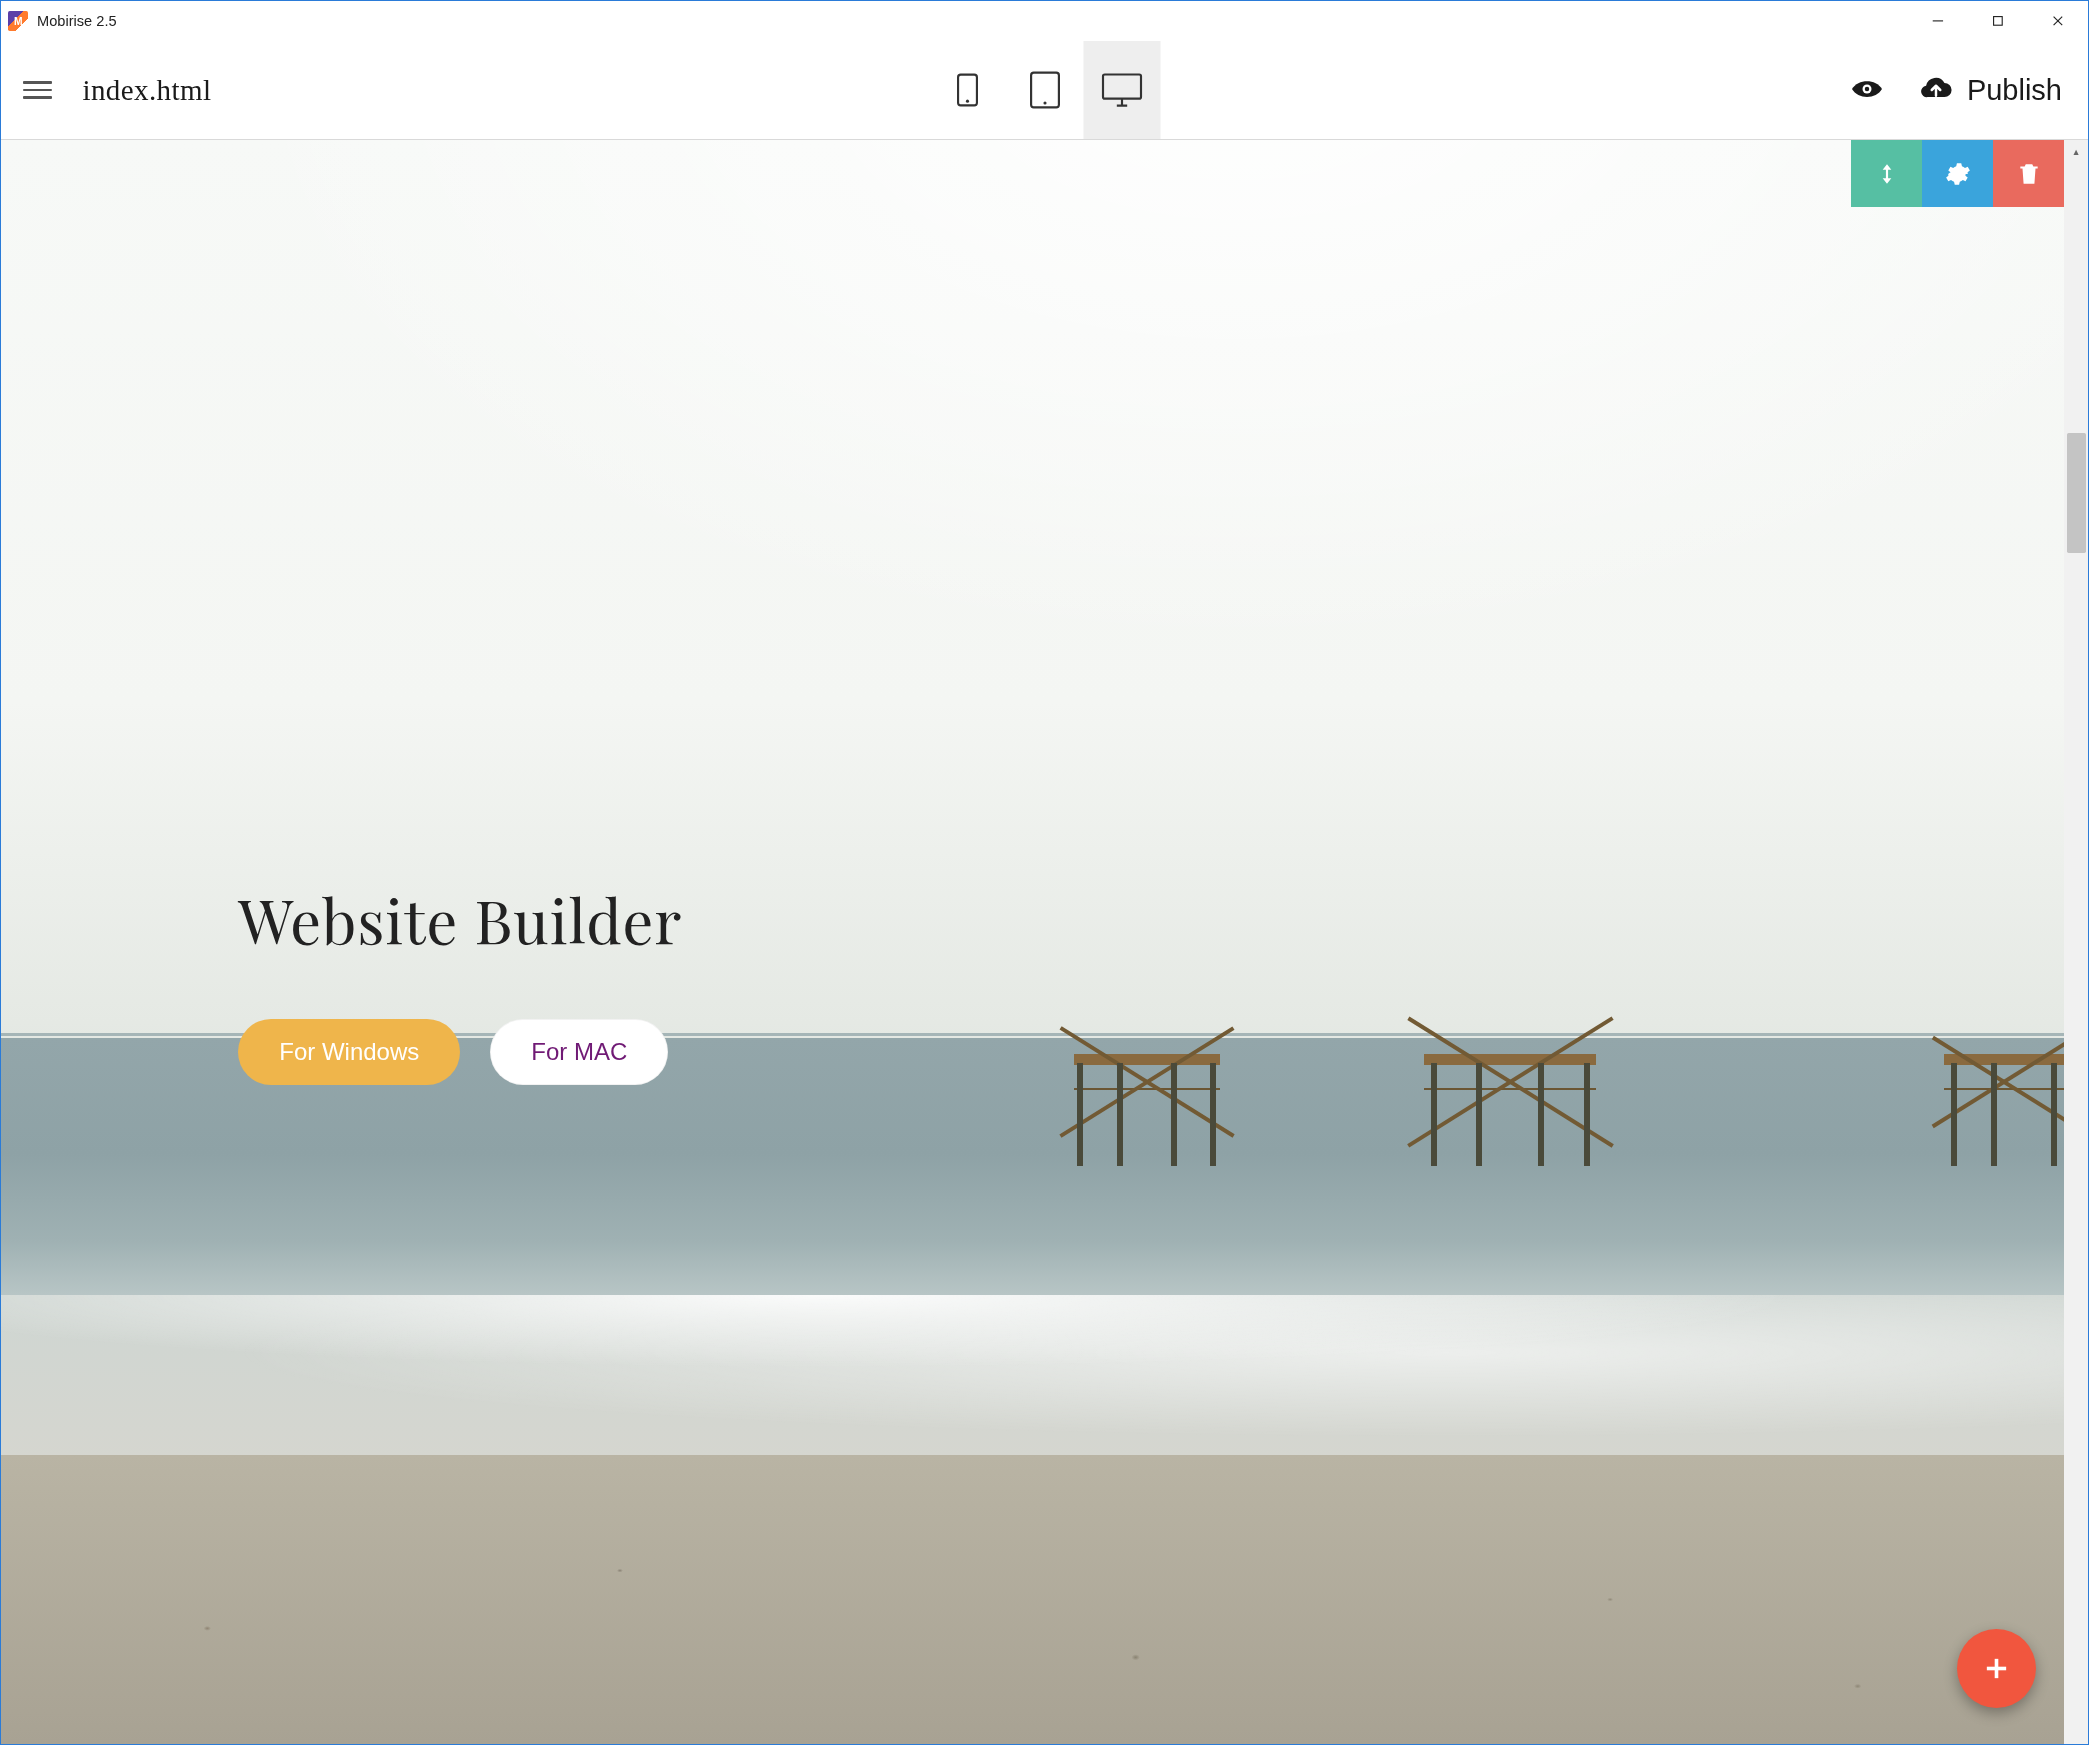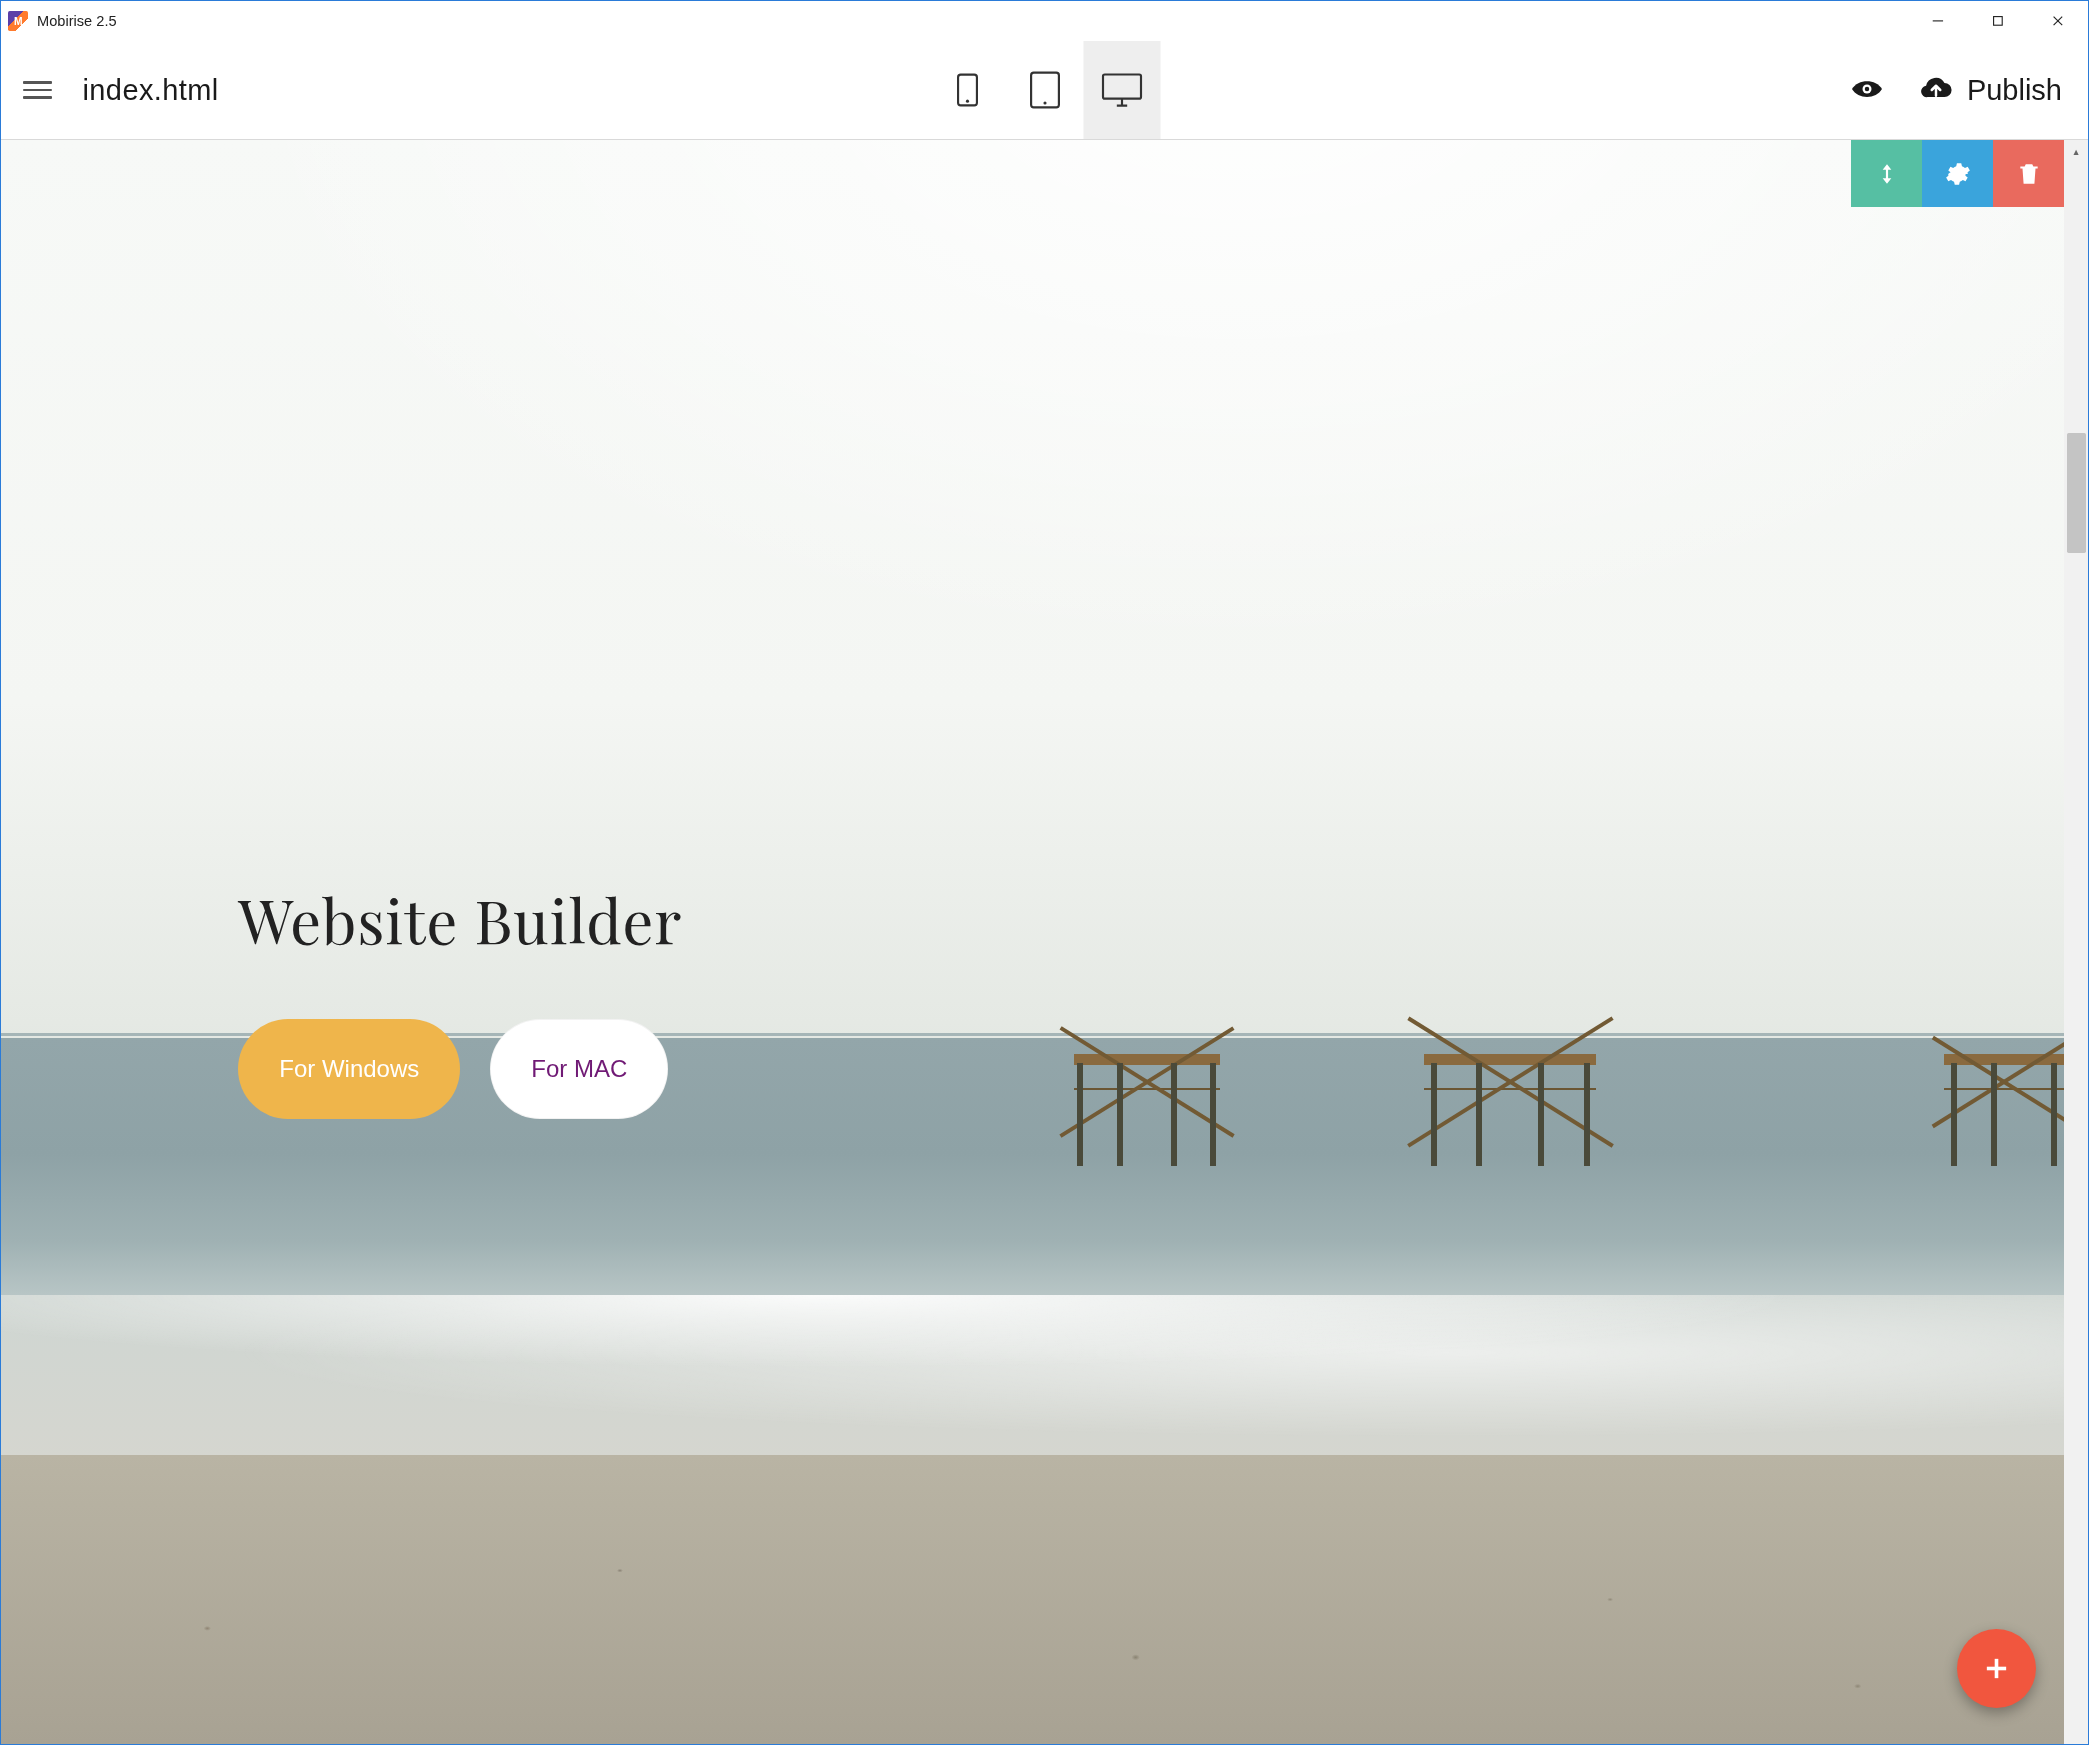"index.html" .page-title { font-family: none -> Liberation Serif, serif }
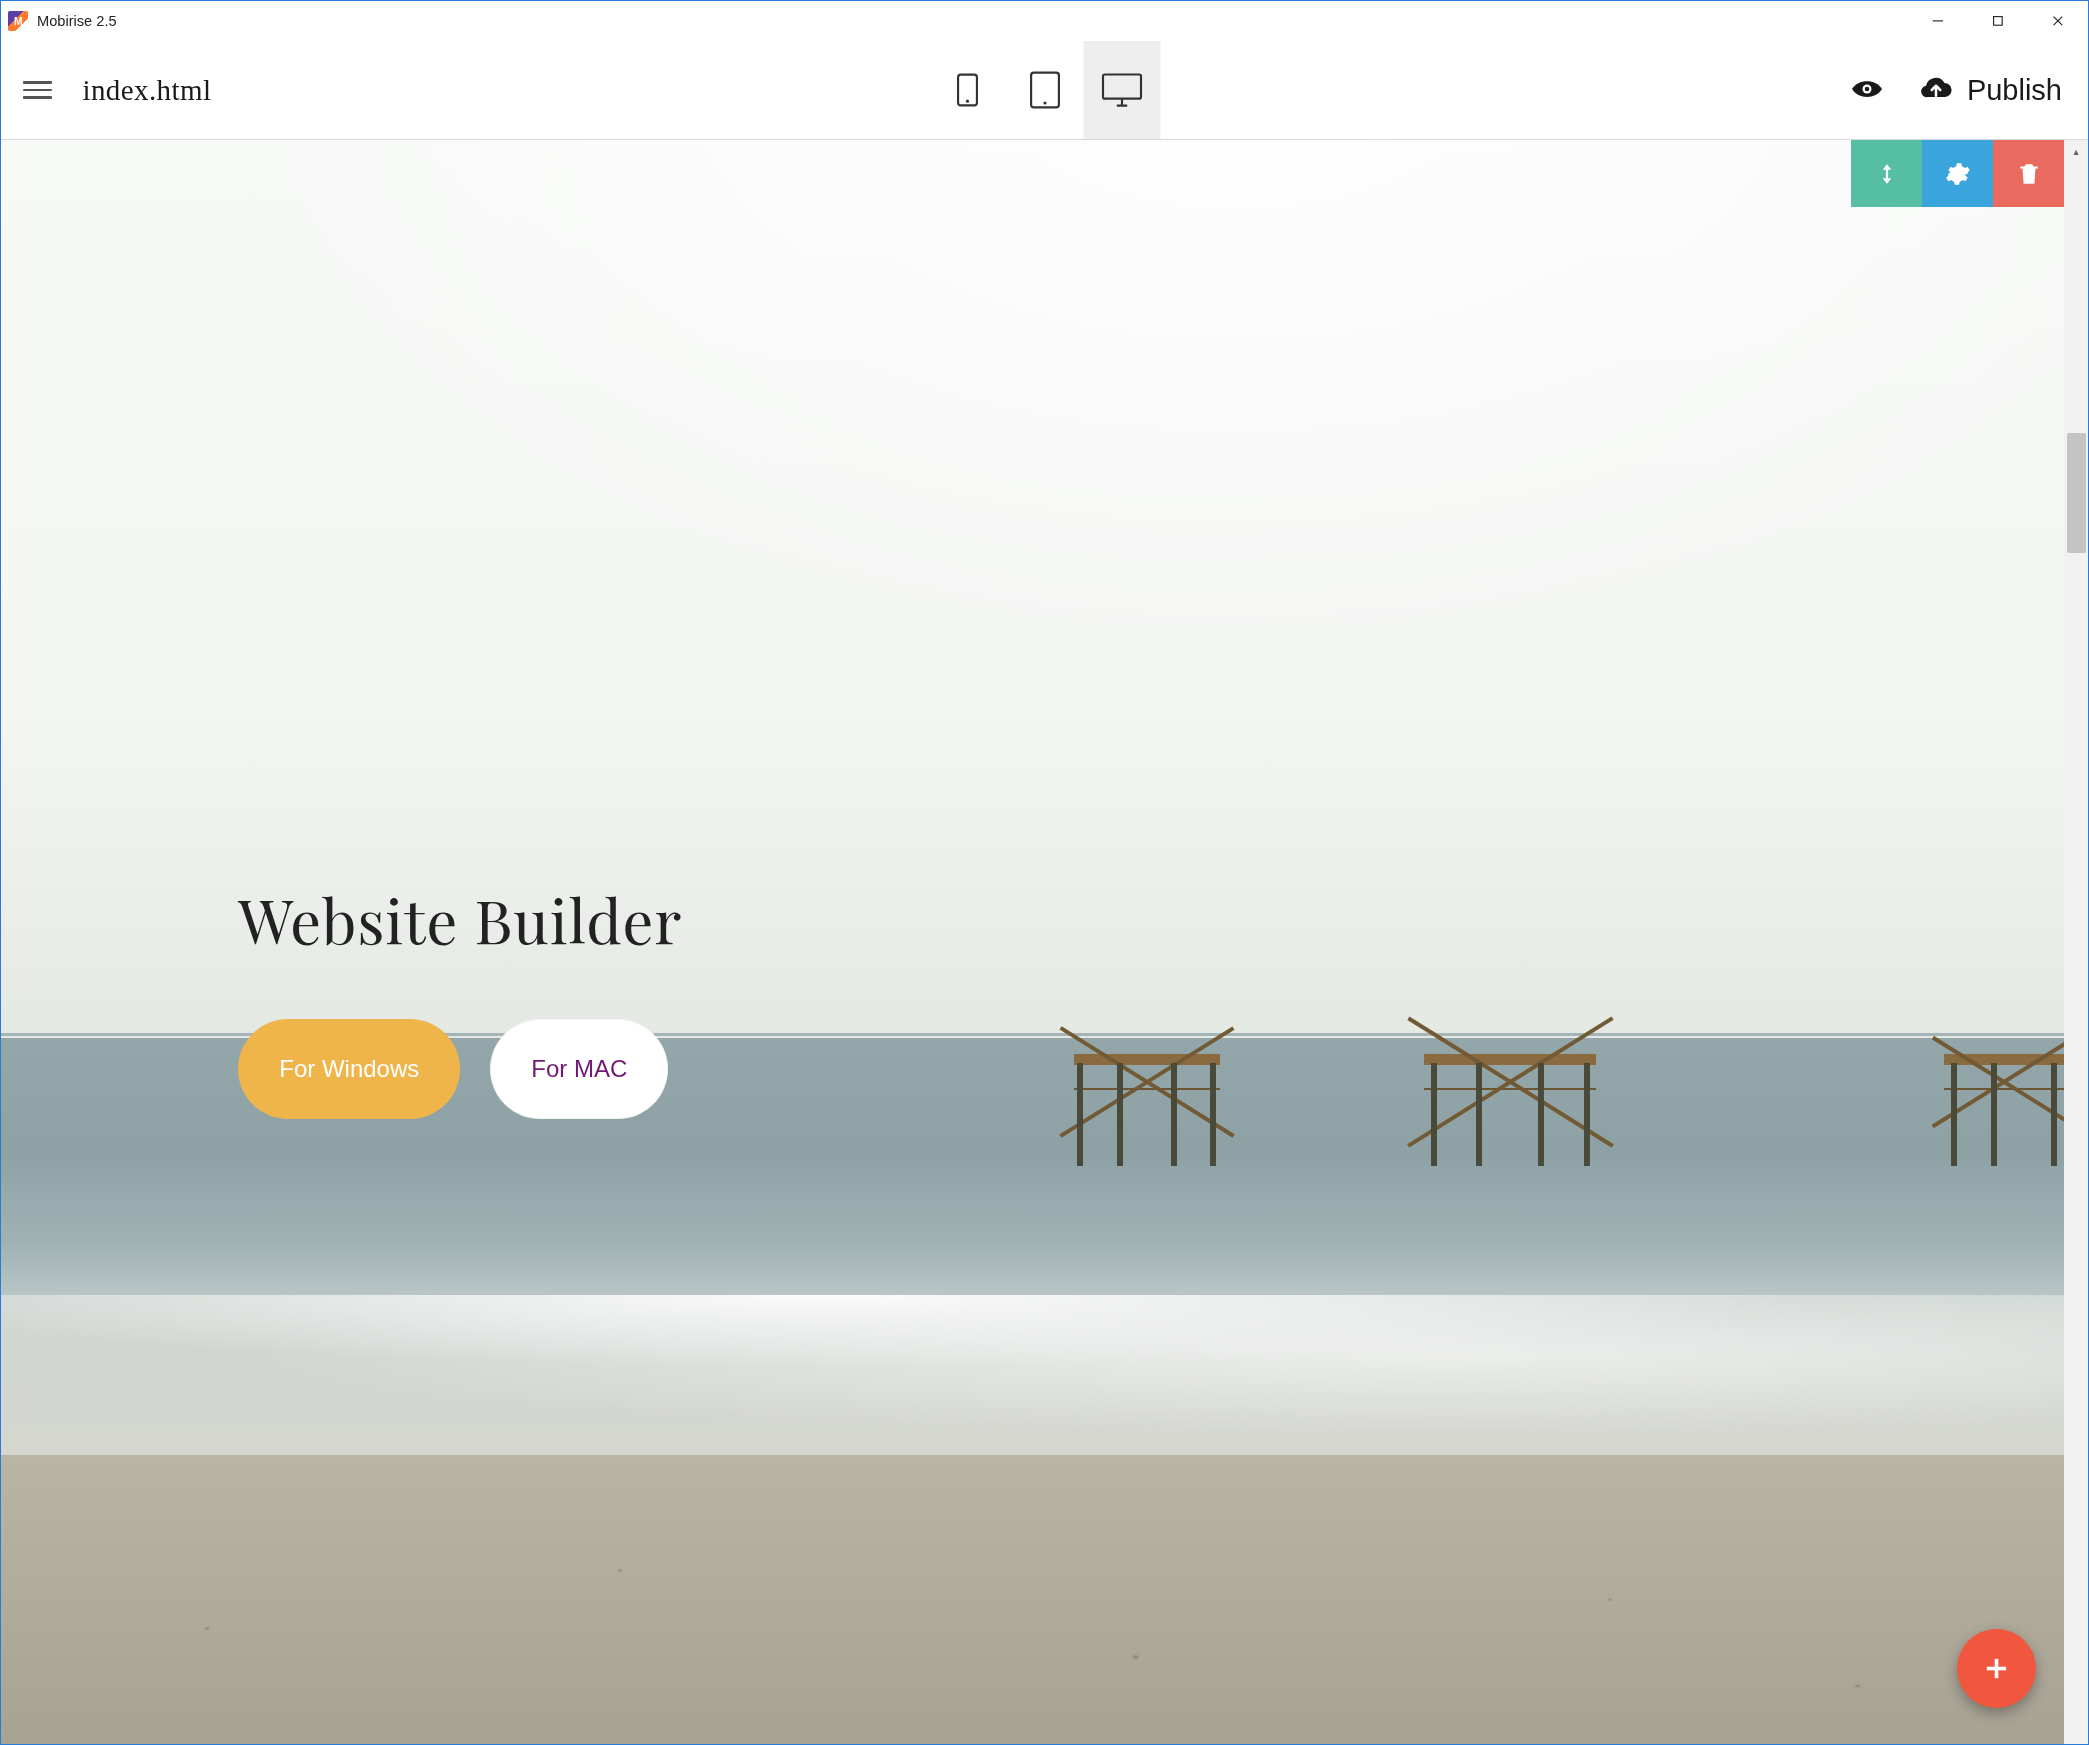"For Windows" .pill { padding: 36px 41px -> 19px 41px }
